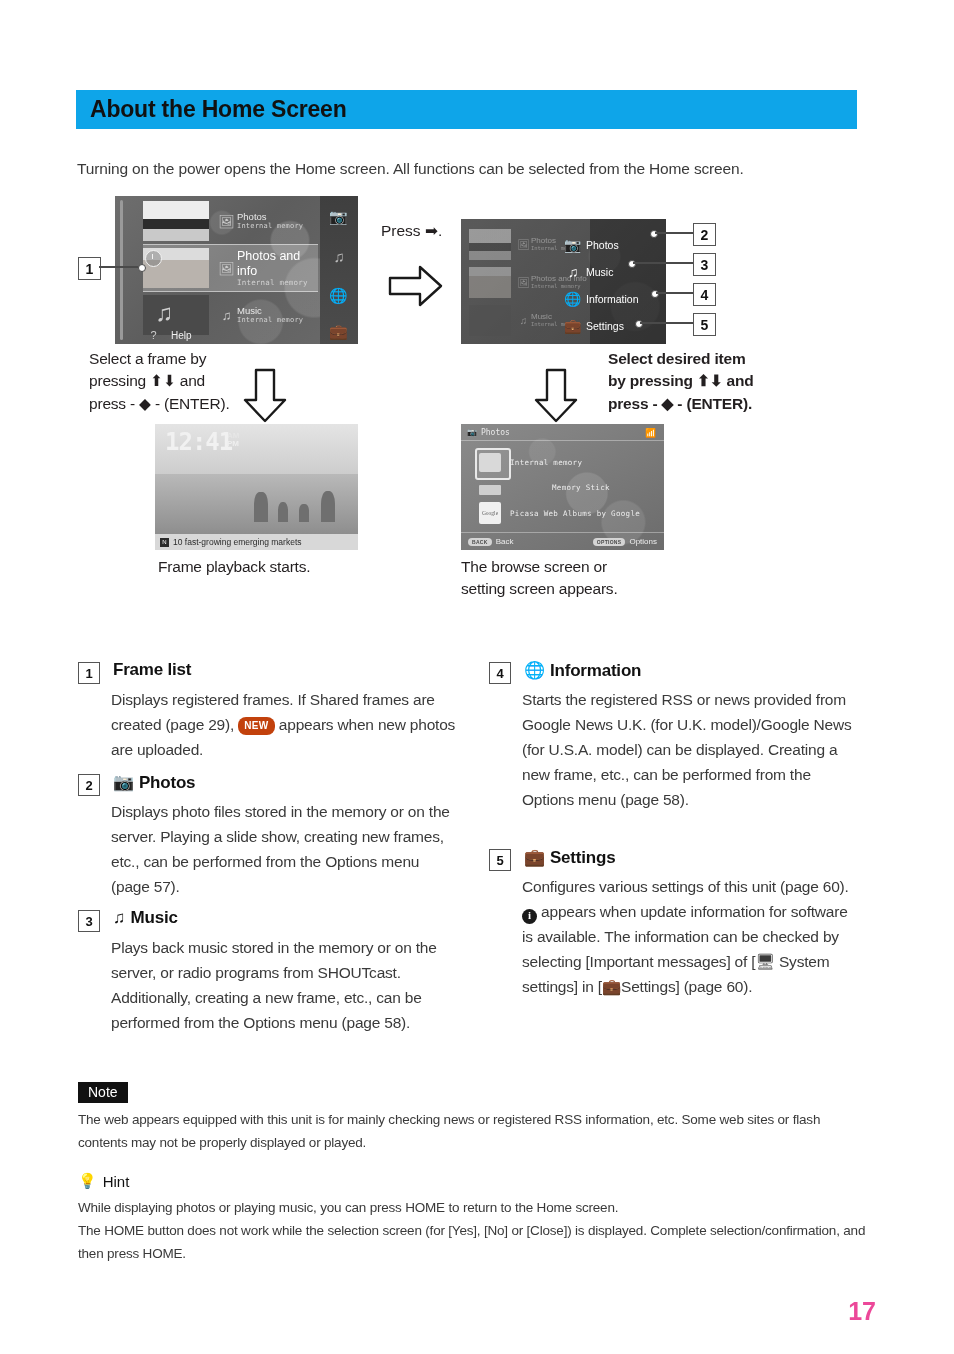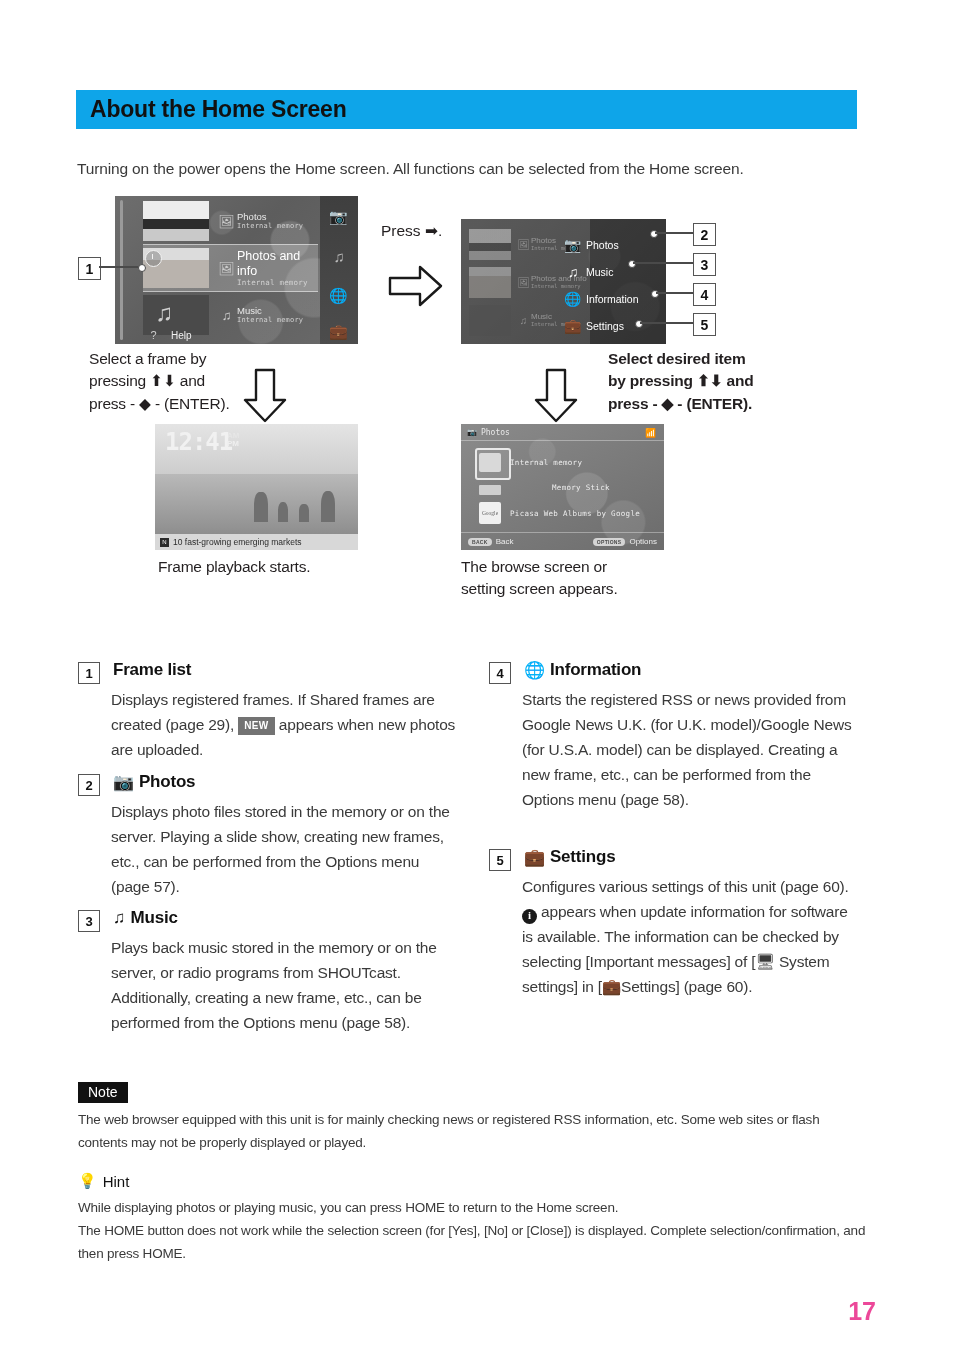"Frame list" .hd-t { align-items: flex-start -> flex-end }
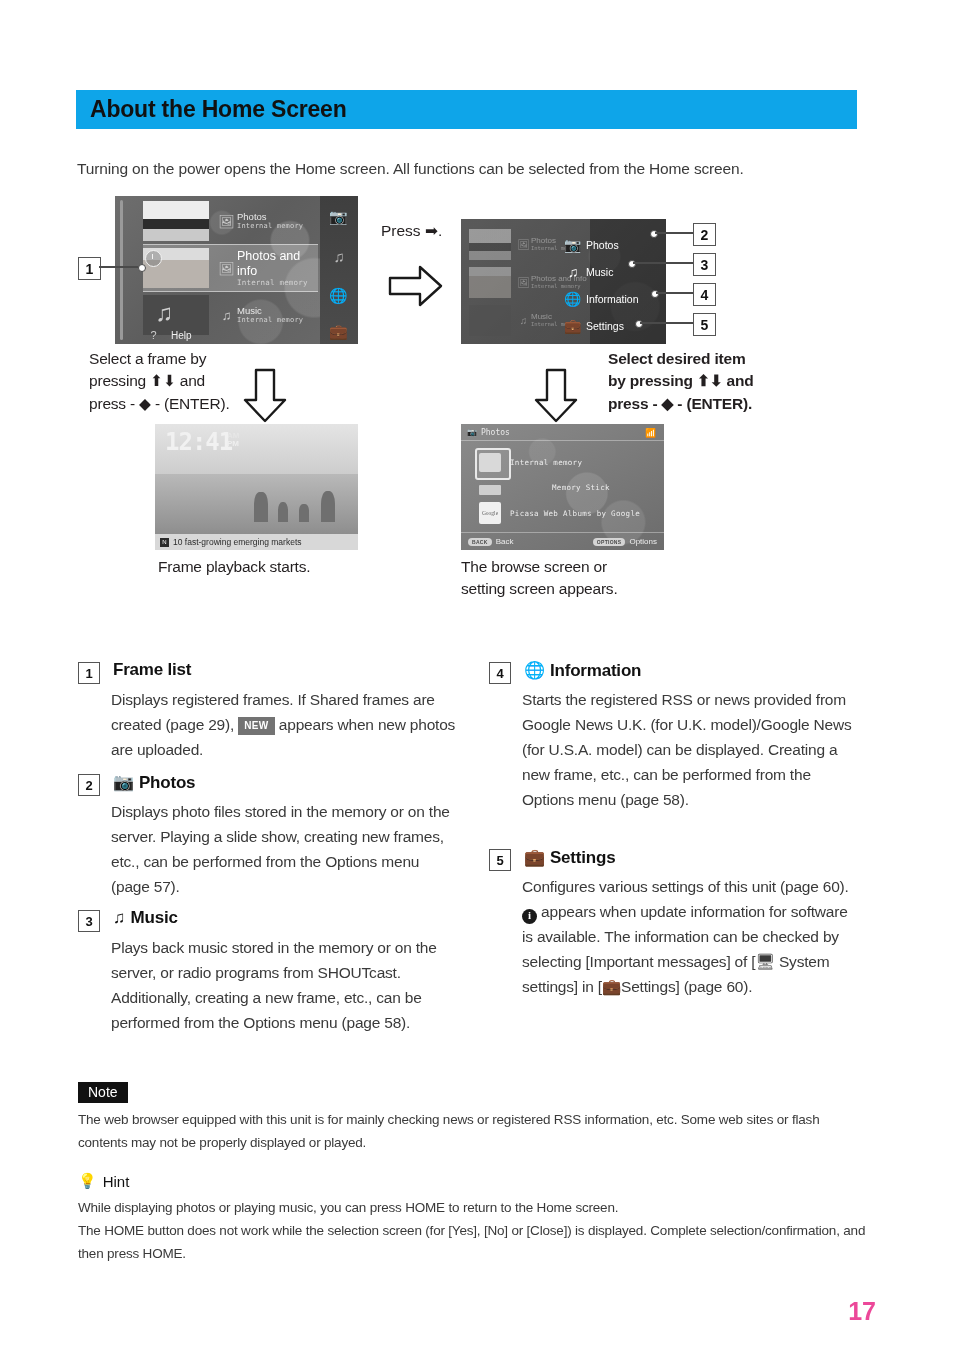"NEW" .newtag { background: #737373 -> #c2410c; border-radius: 0 -> 8px }
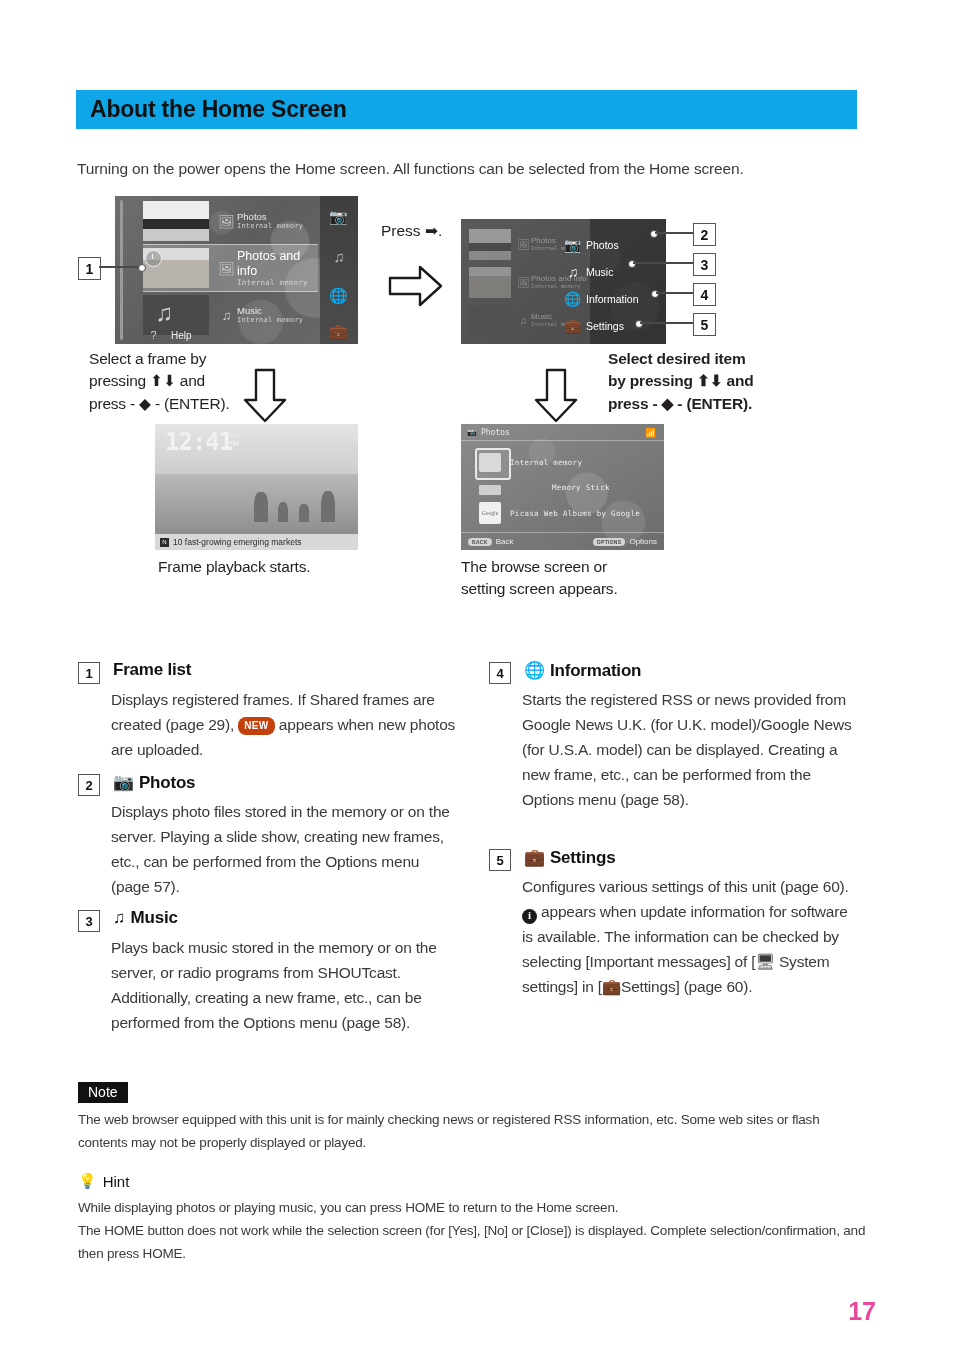"The web browser equipped with" div.blk { text: browser -> appears }
